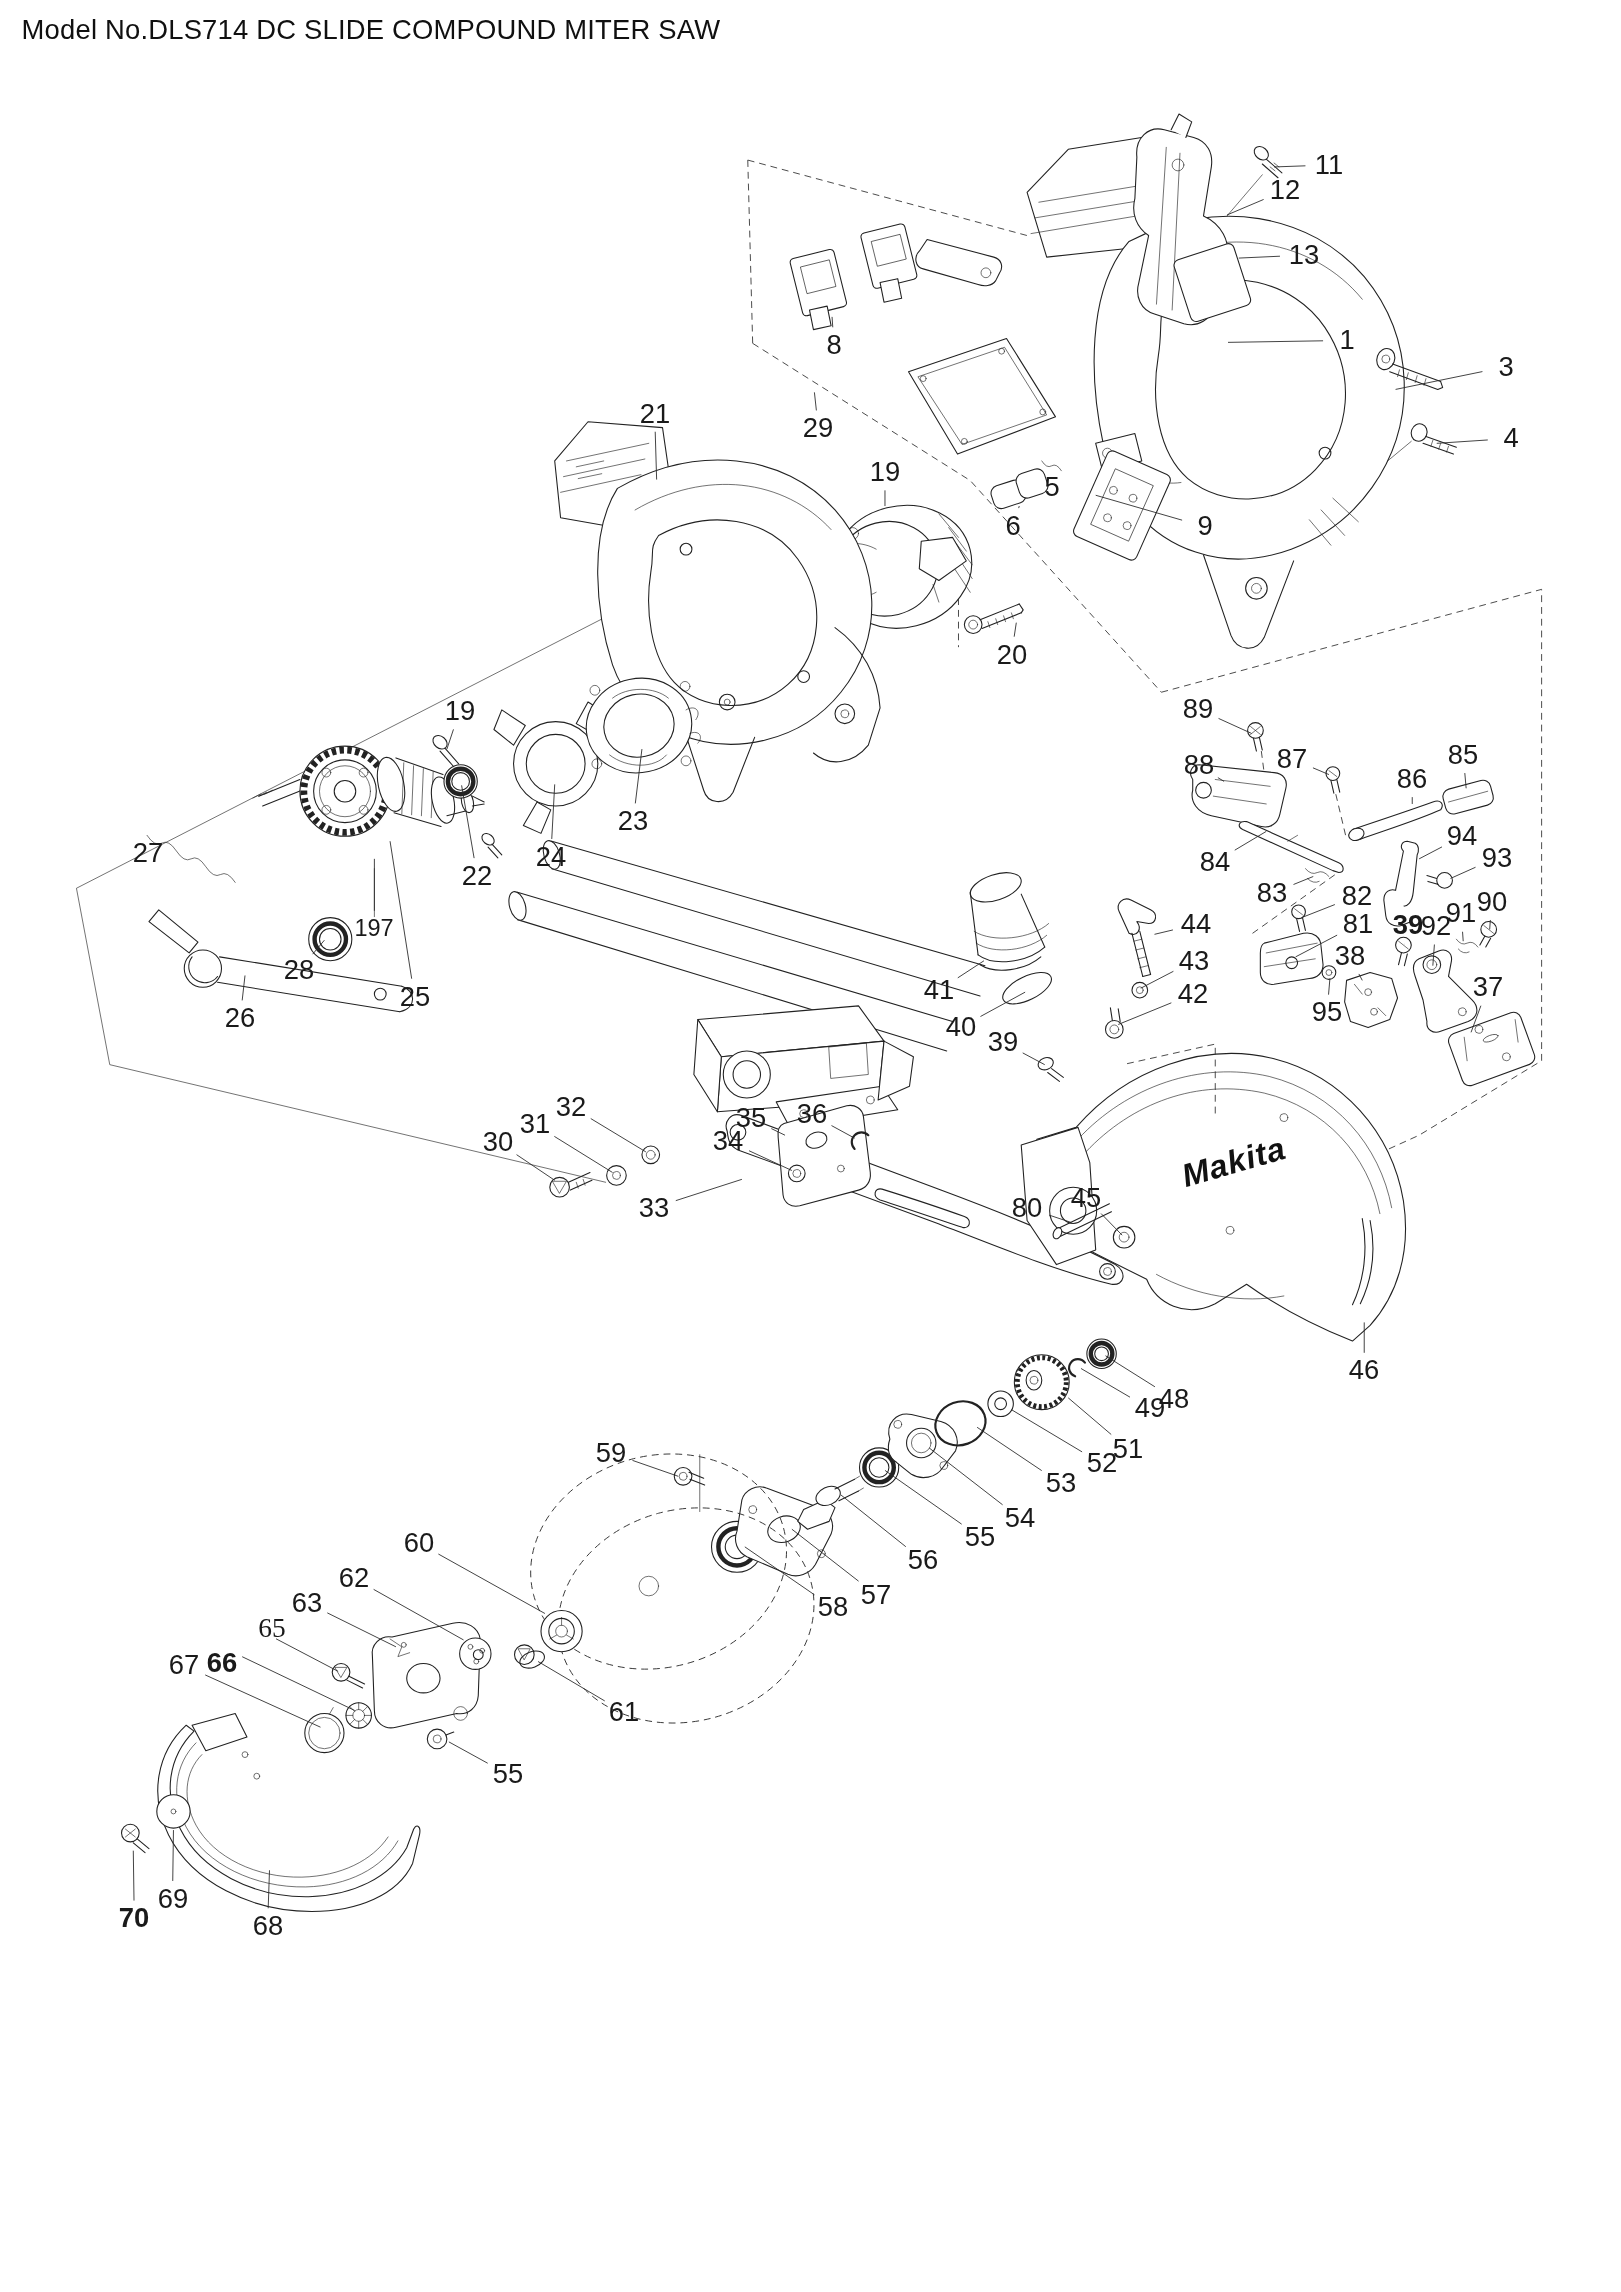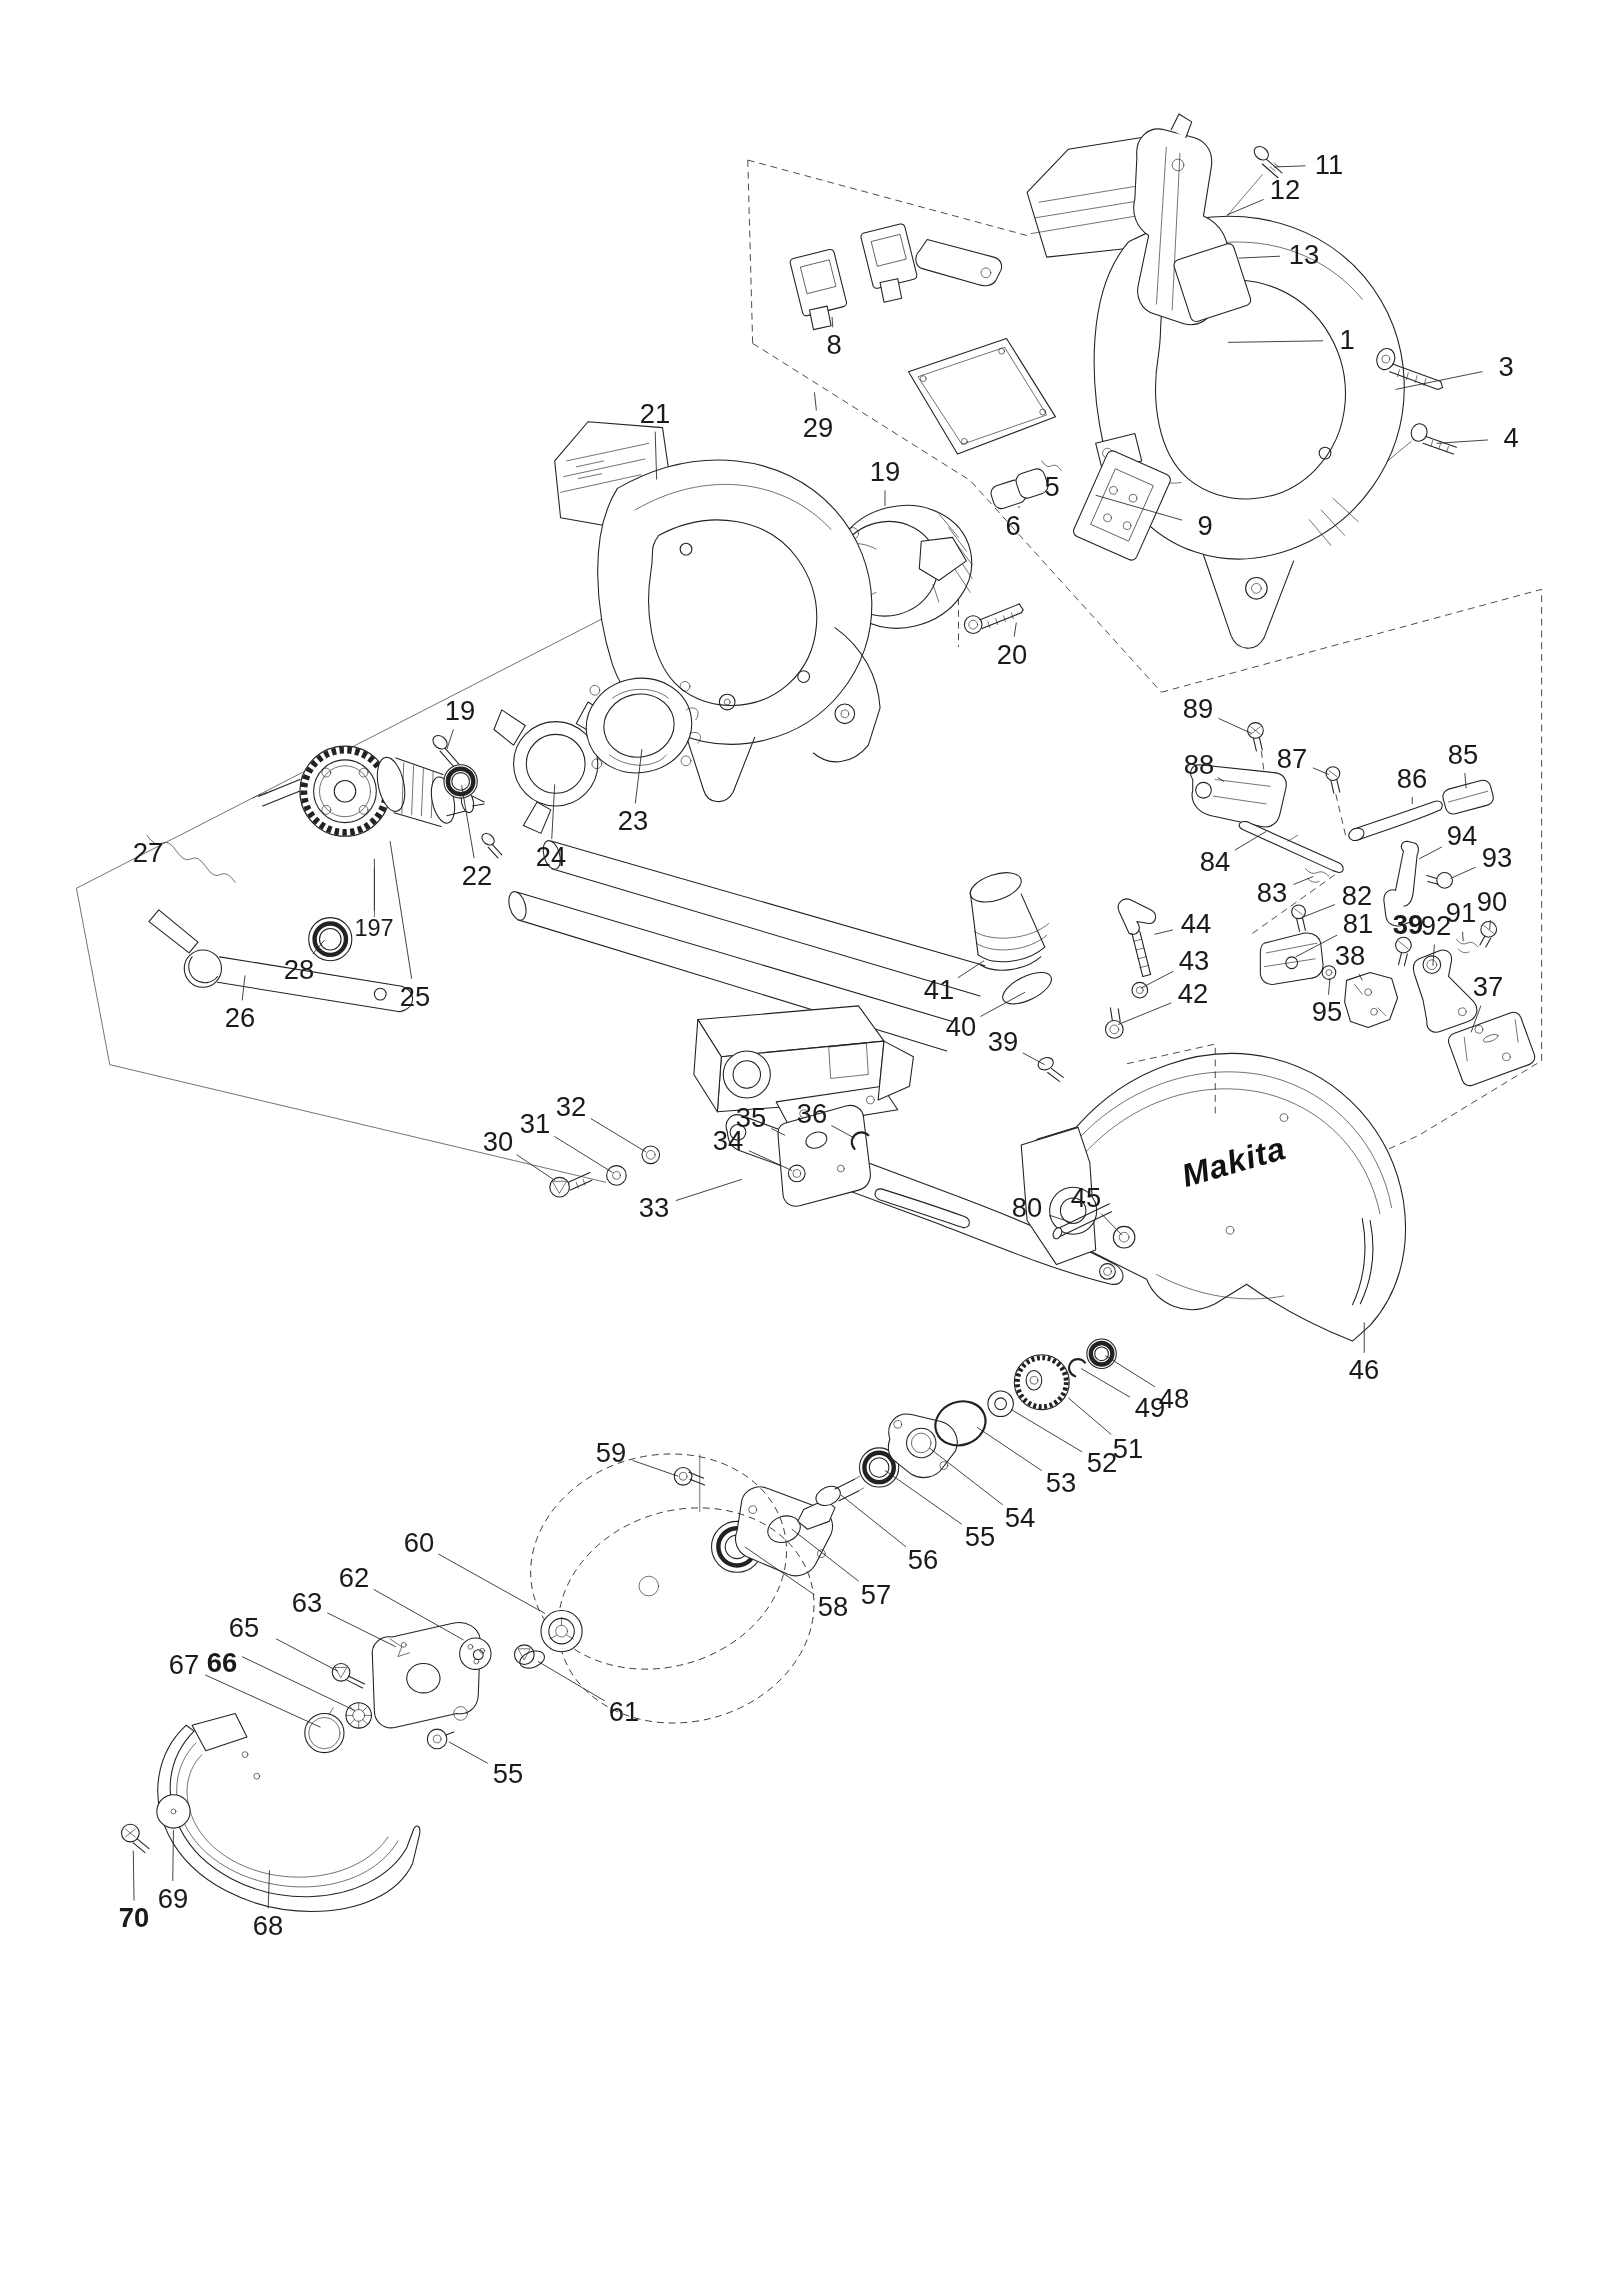"Model No.DLS714 DC SLIDE COMPOUND" div.title { html: none -> <div>Model No.DLS714 DC SLIDE COMPOUND MITER SAW</div> }
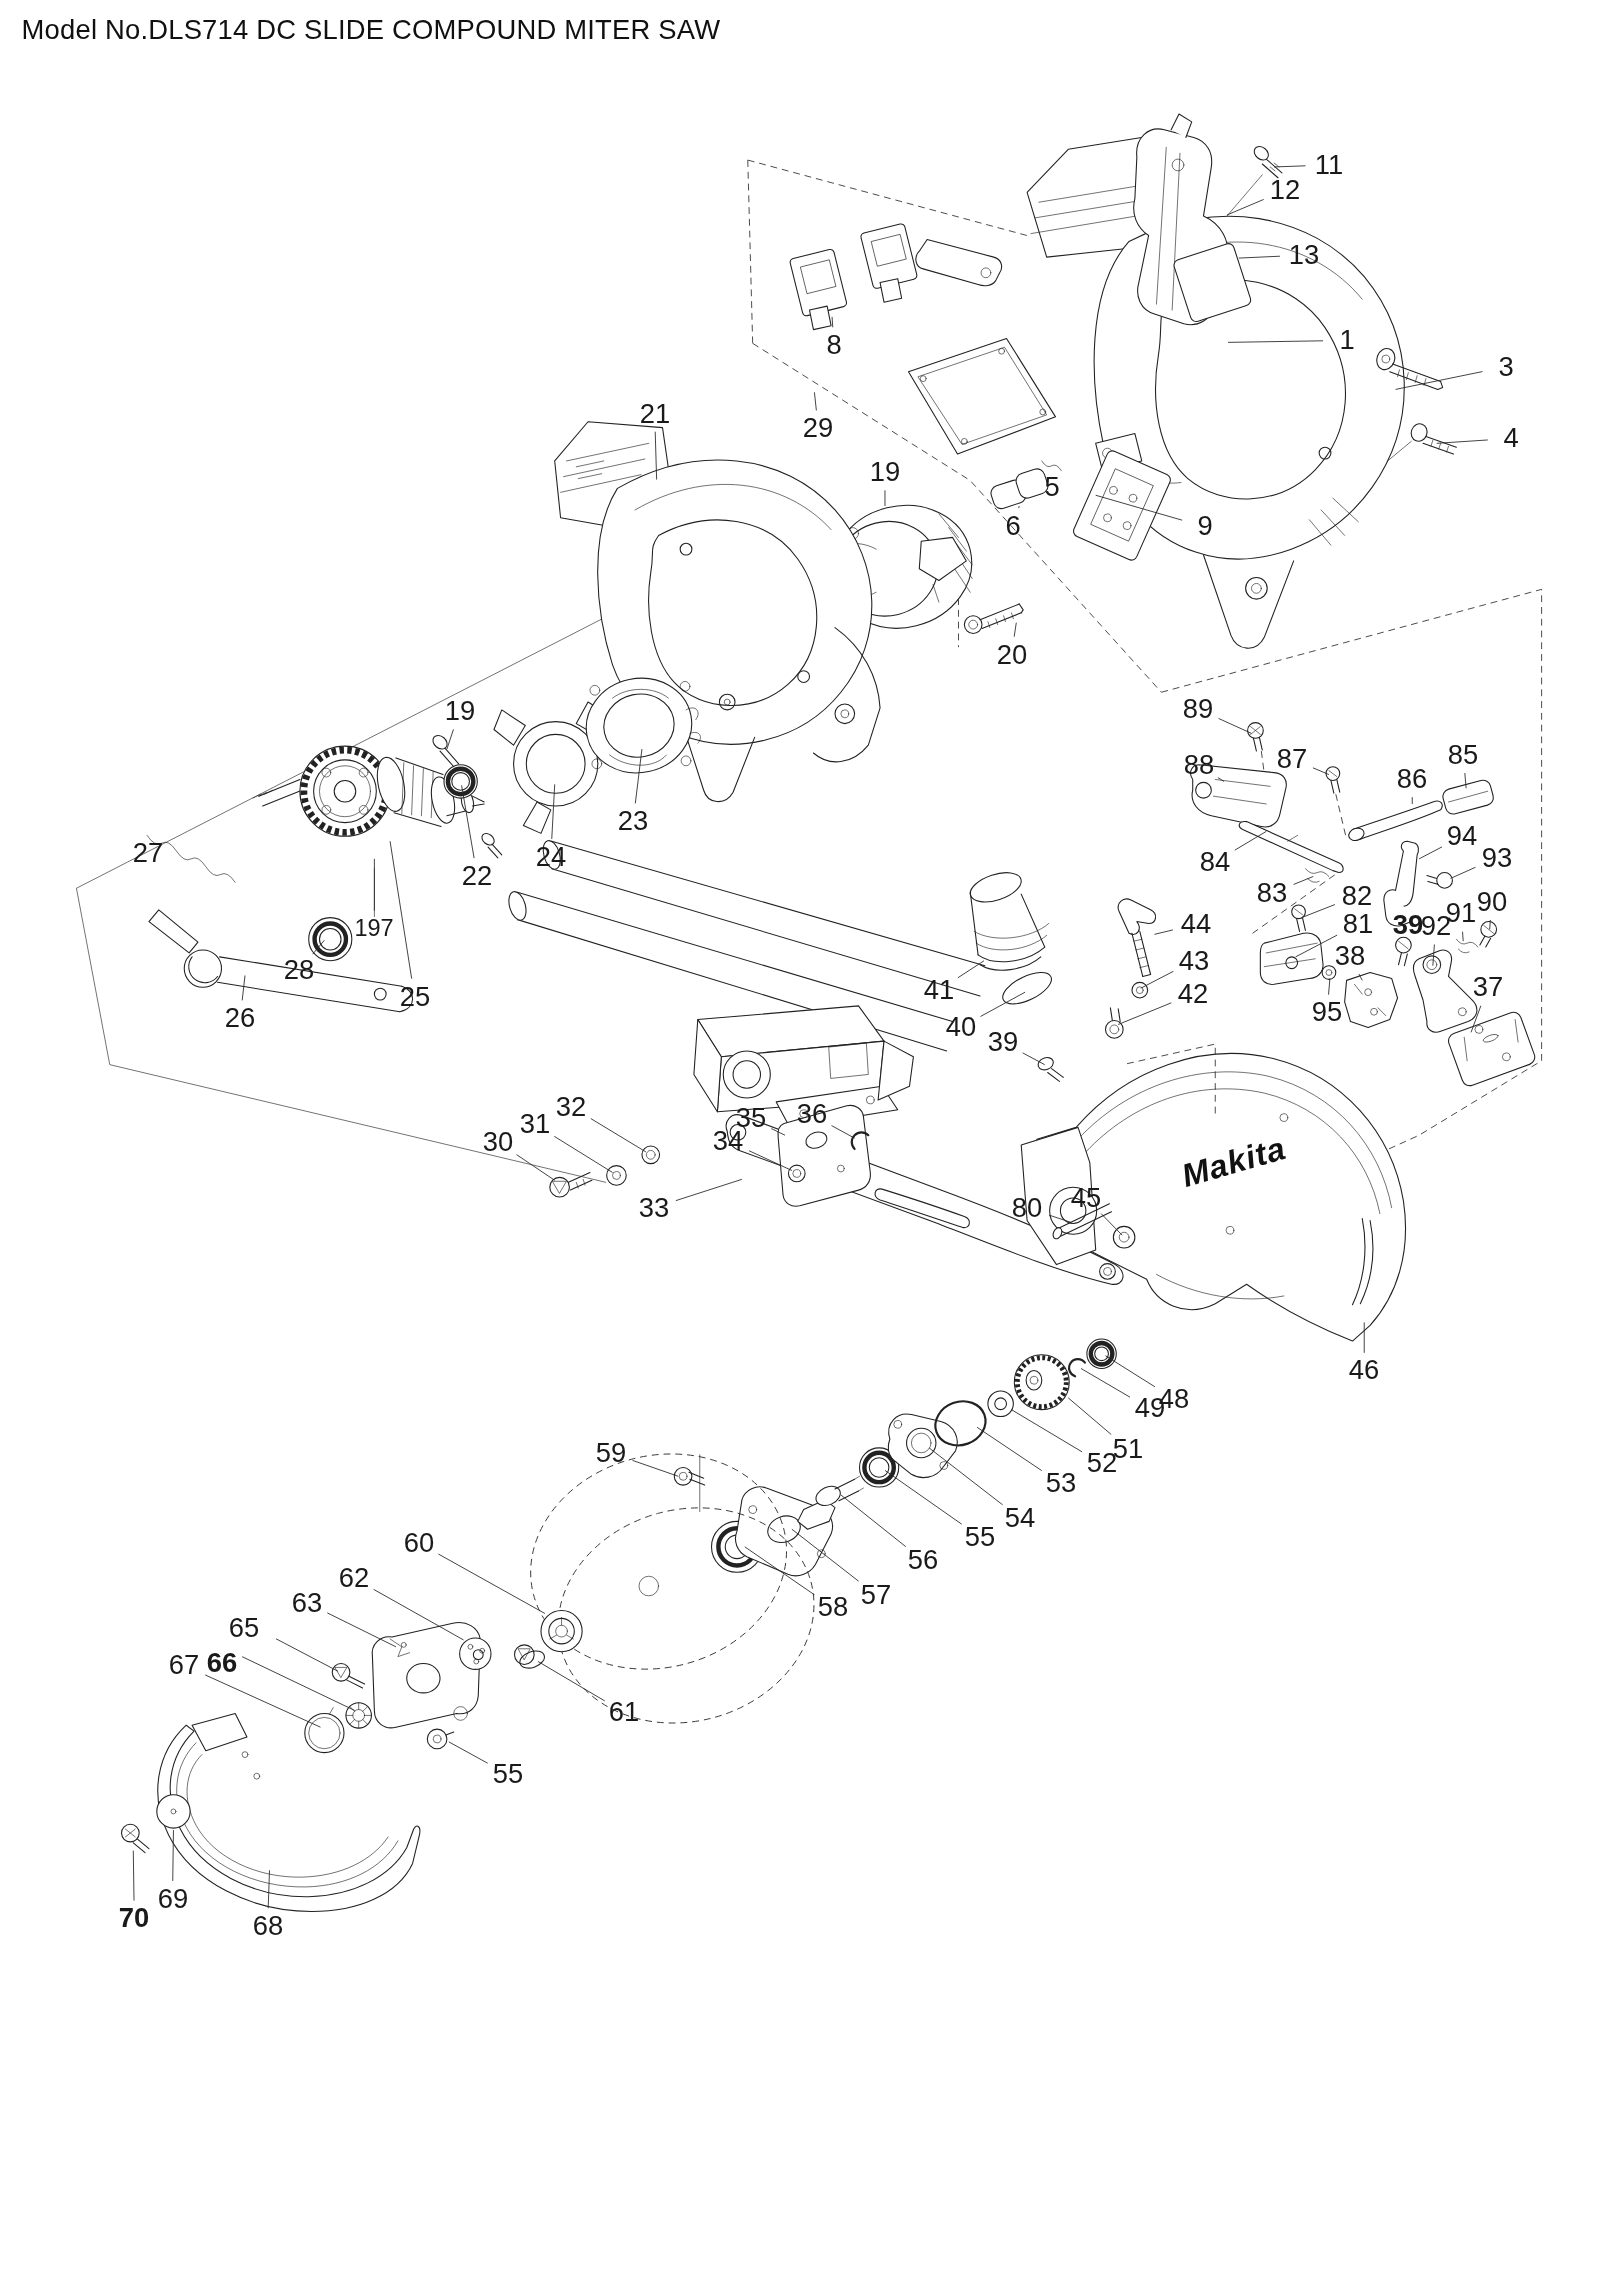"65" div.plabel { font-family: none -> Liberation Serif, serif; left: 244px -> 272px }
